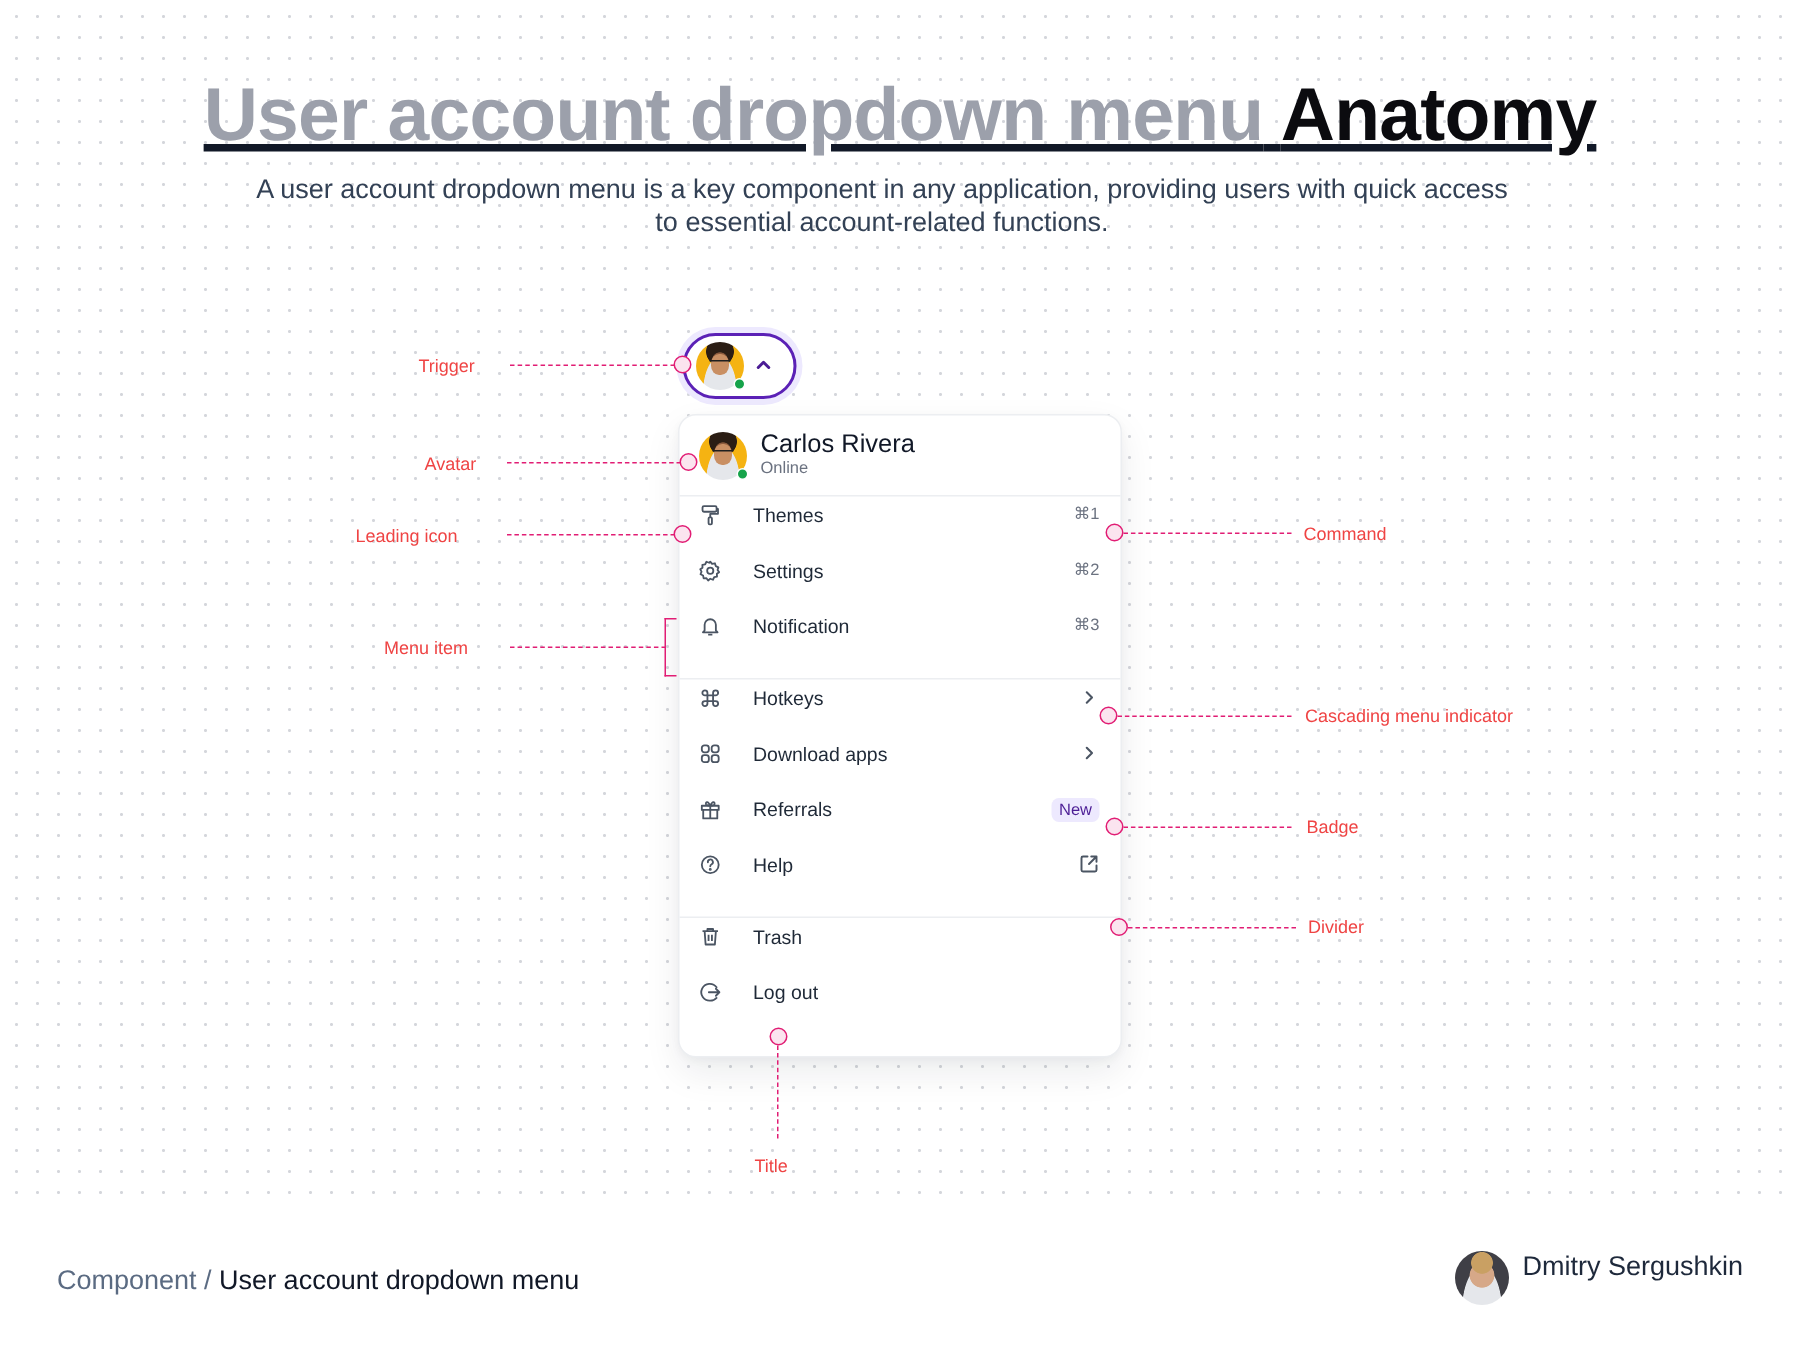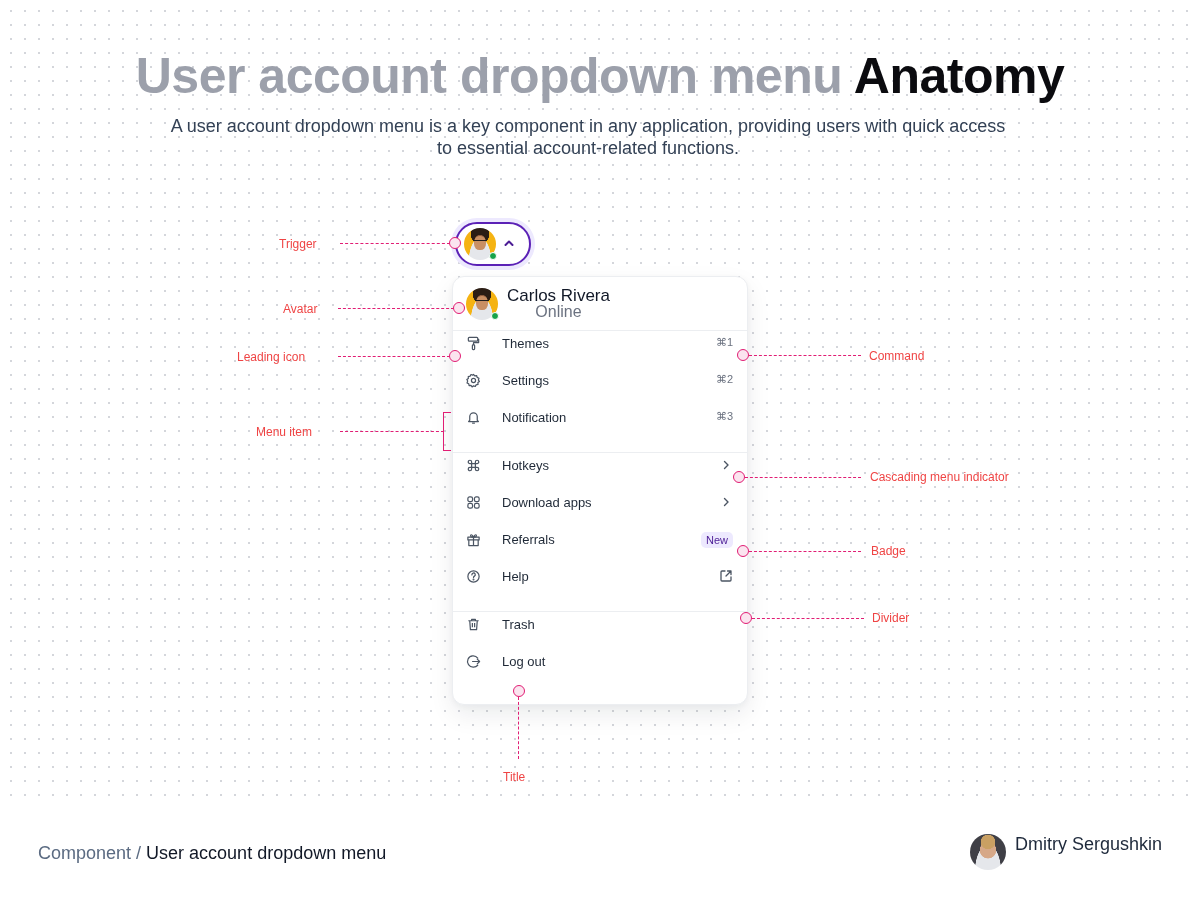"User account dropdown menu Anatomy" .heading { text-decoration: none -> underline }
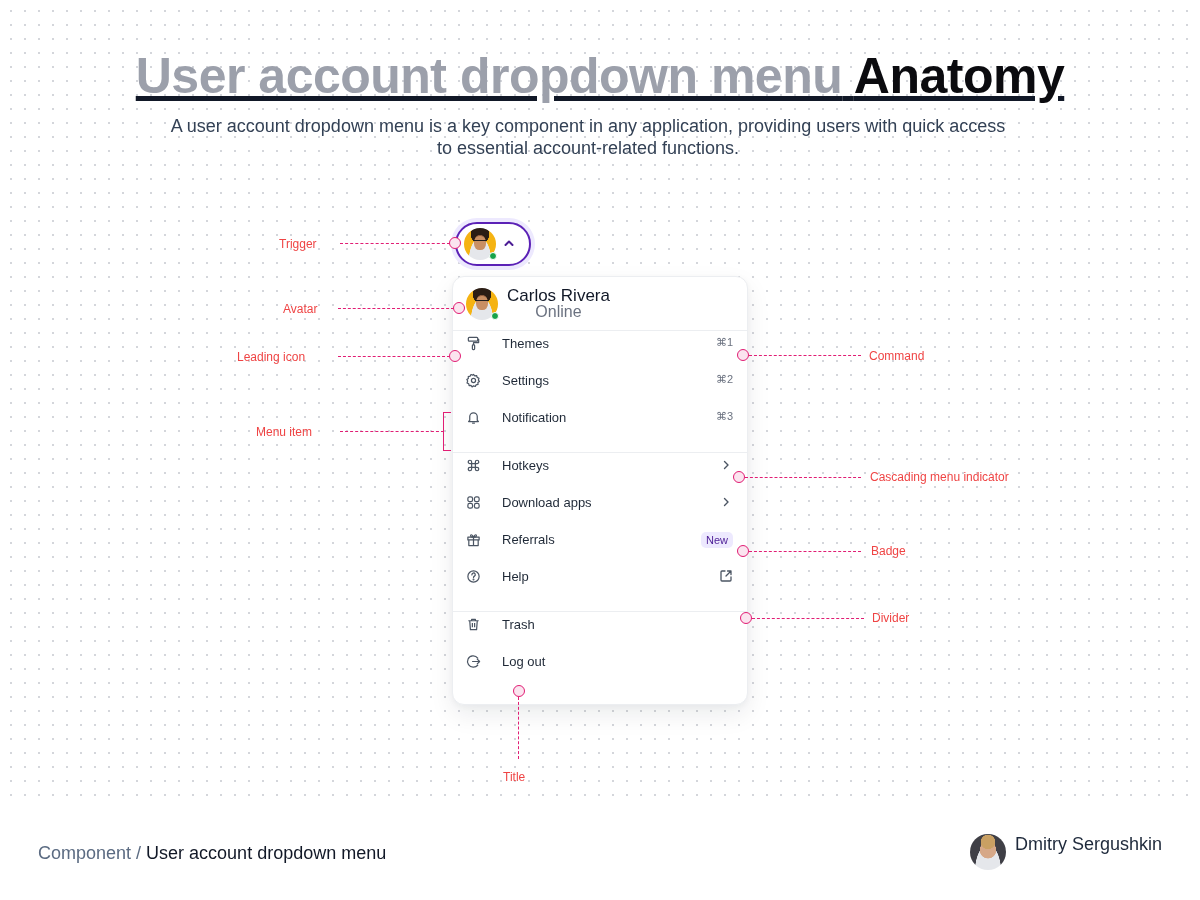"Online" .user-status { font-size: 16px -> 11px; text-align: center -> none }
